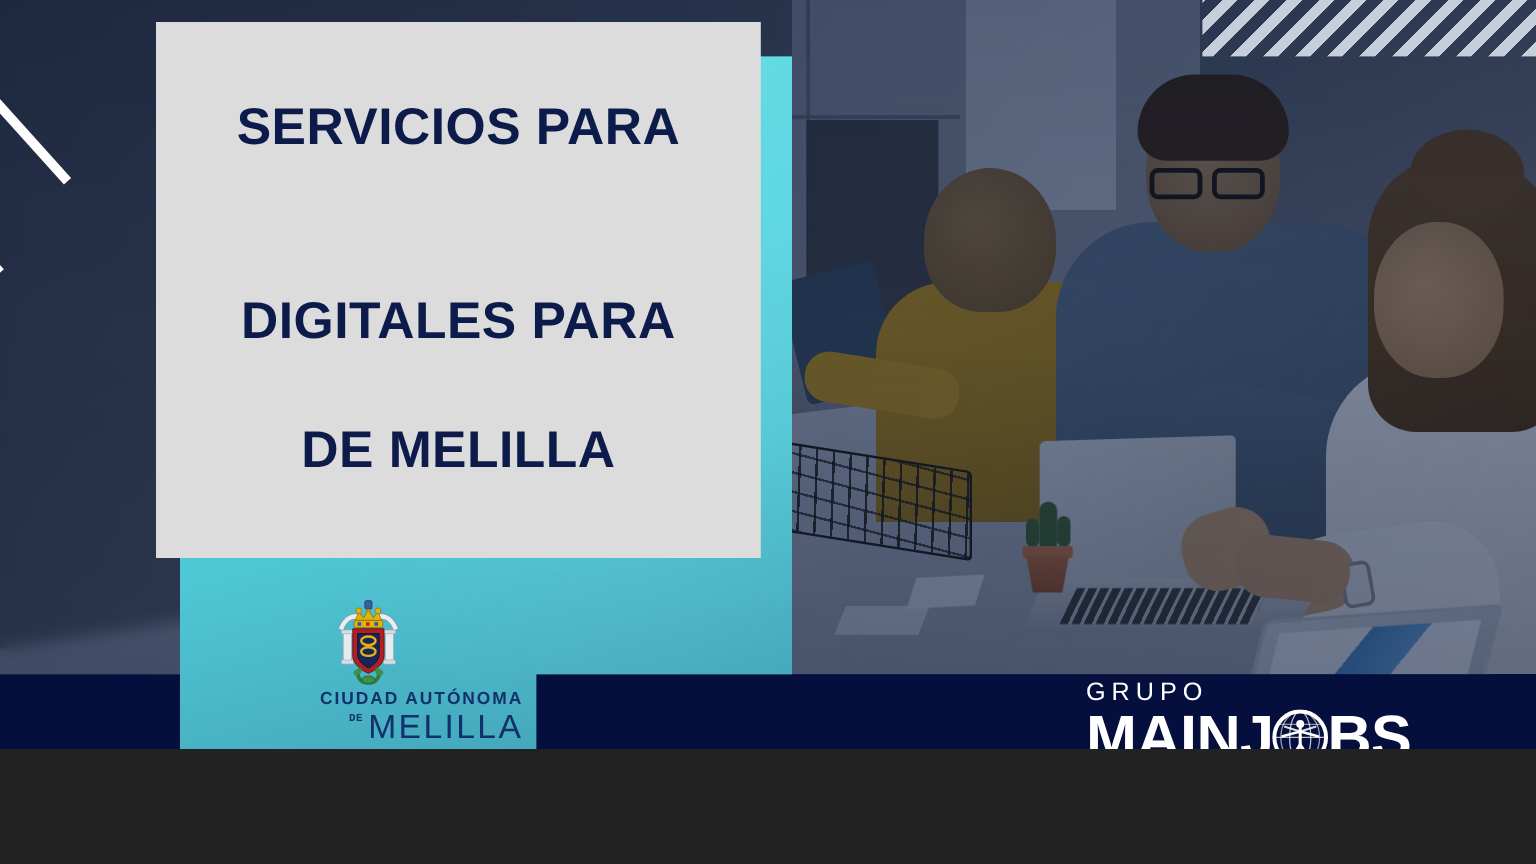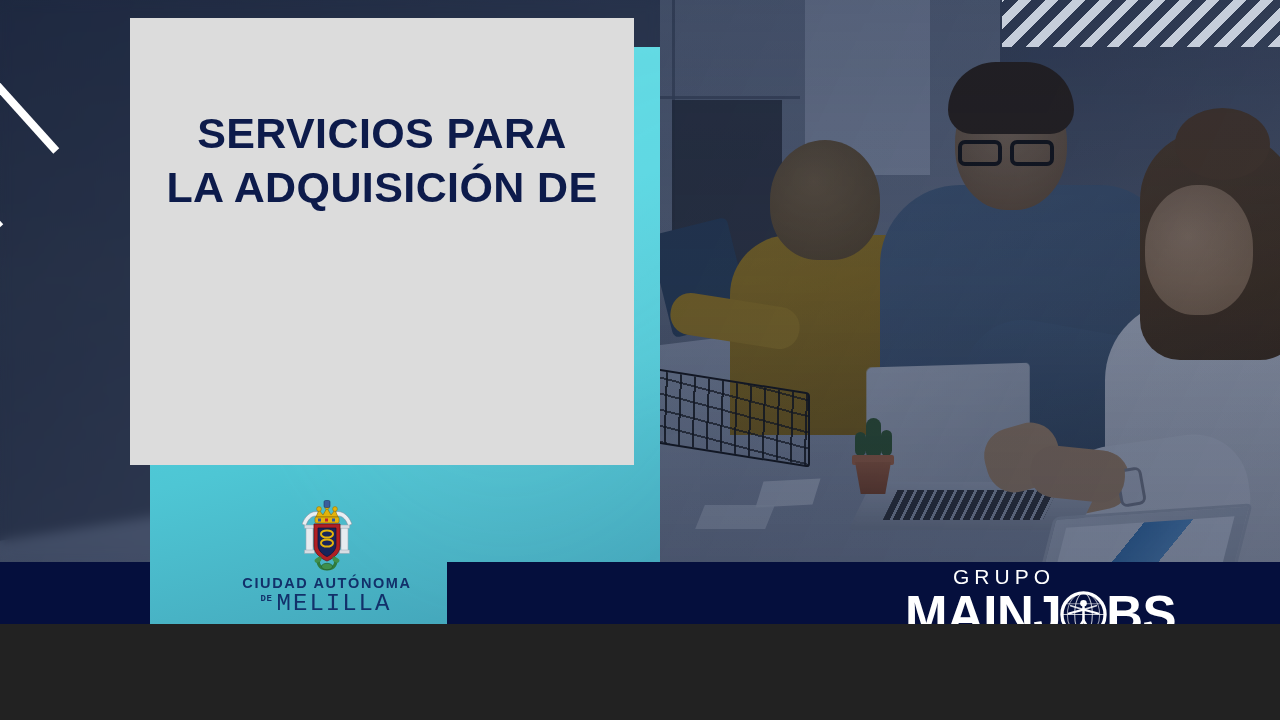"LA ADQUISICIÓN DE" span { html: <span>LA ADQUISICIÓN DE</span> -> none }
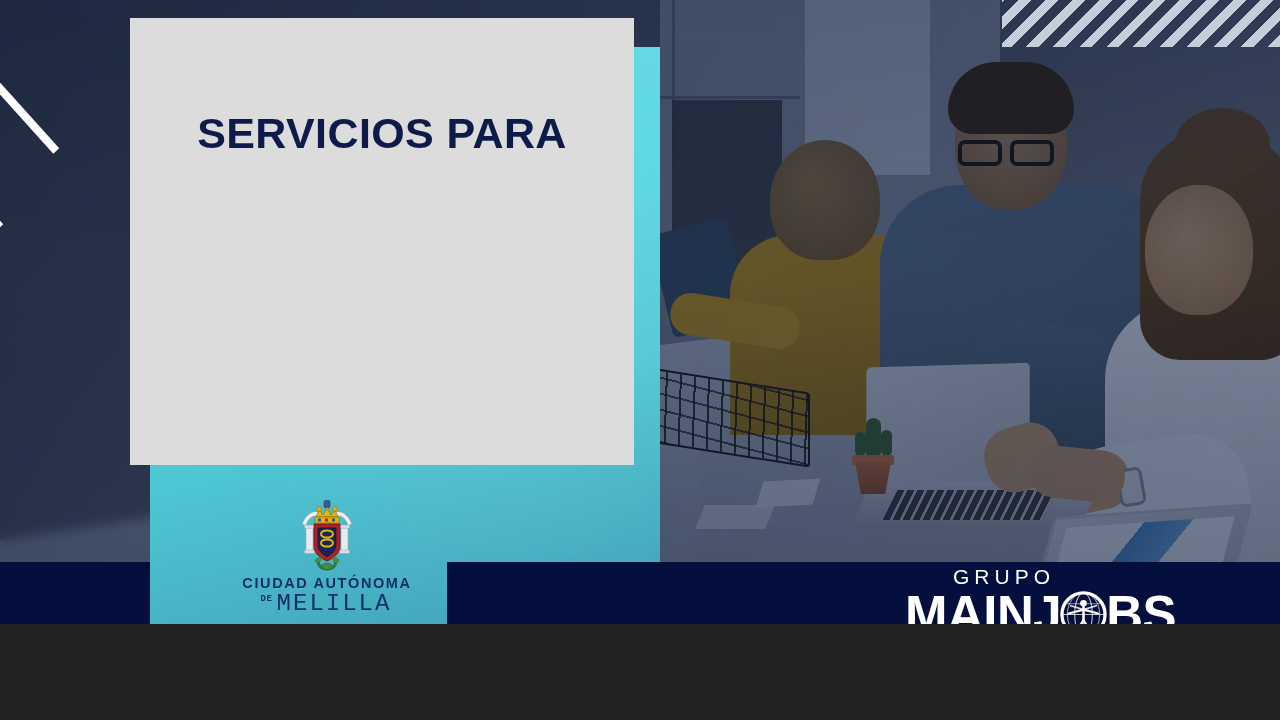"DIGITALES PARA" span { html: none -> <span>DIGITALES PARA</span> }
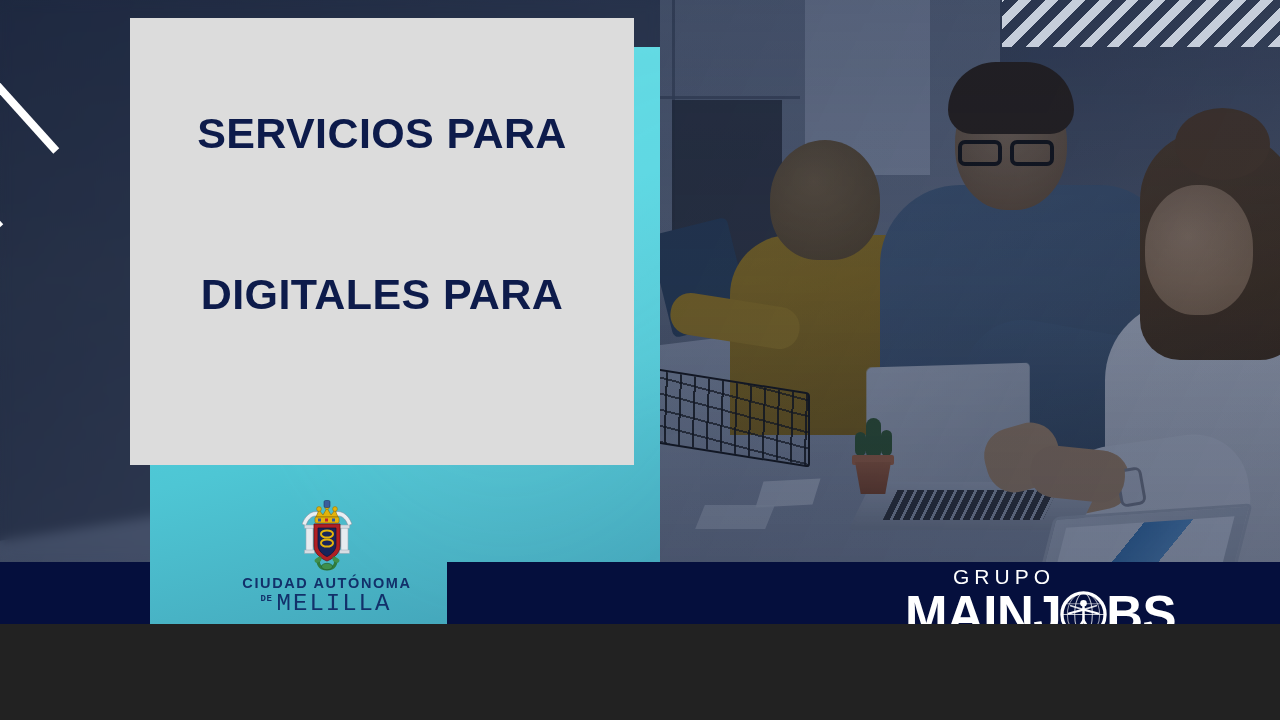"DE MELILLA" span { html: none -> <span>DE MELILLA</span> }
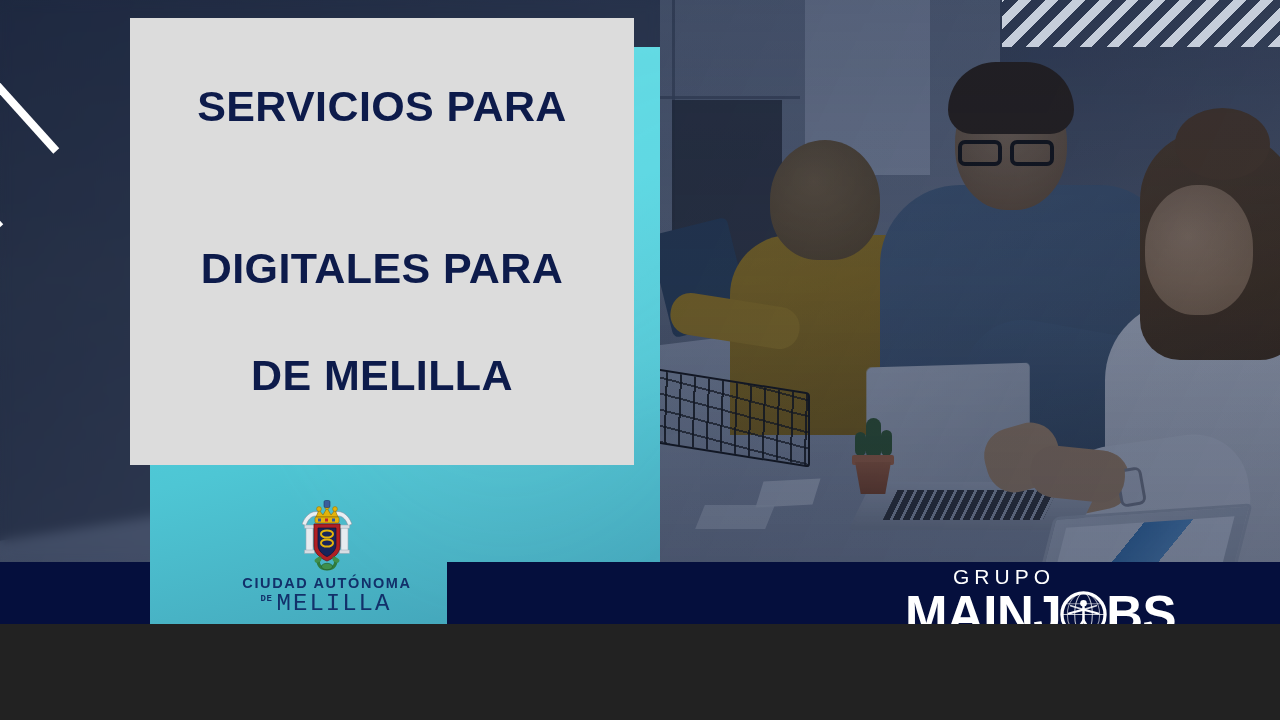"CIUDAD AUTÓNOMA" .melilla { margin-left: 20px -> none; text-align: center -> right }
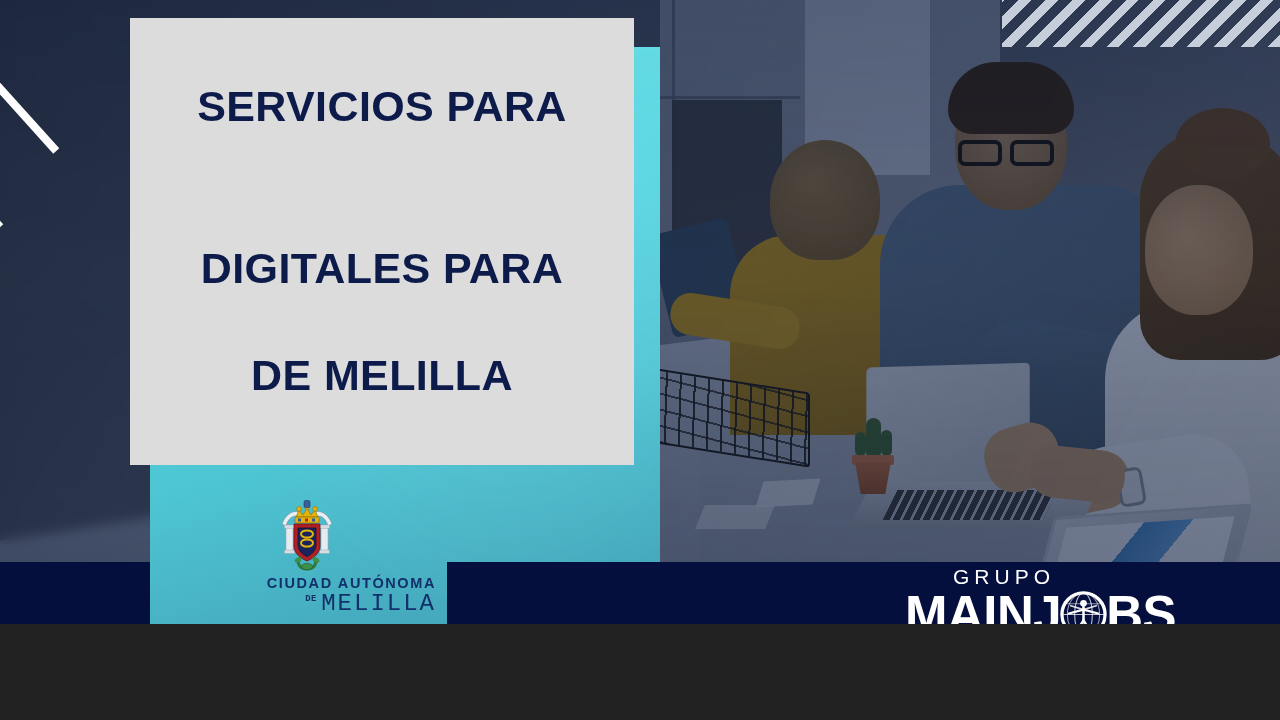"GRUPO" .mj-grupo { margin-left: 48px -> none }
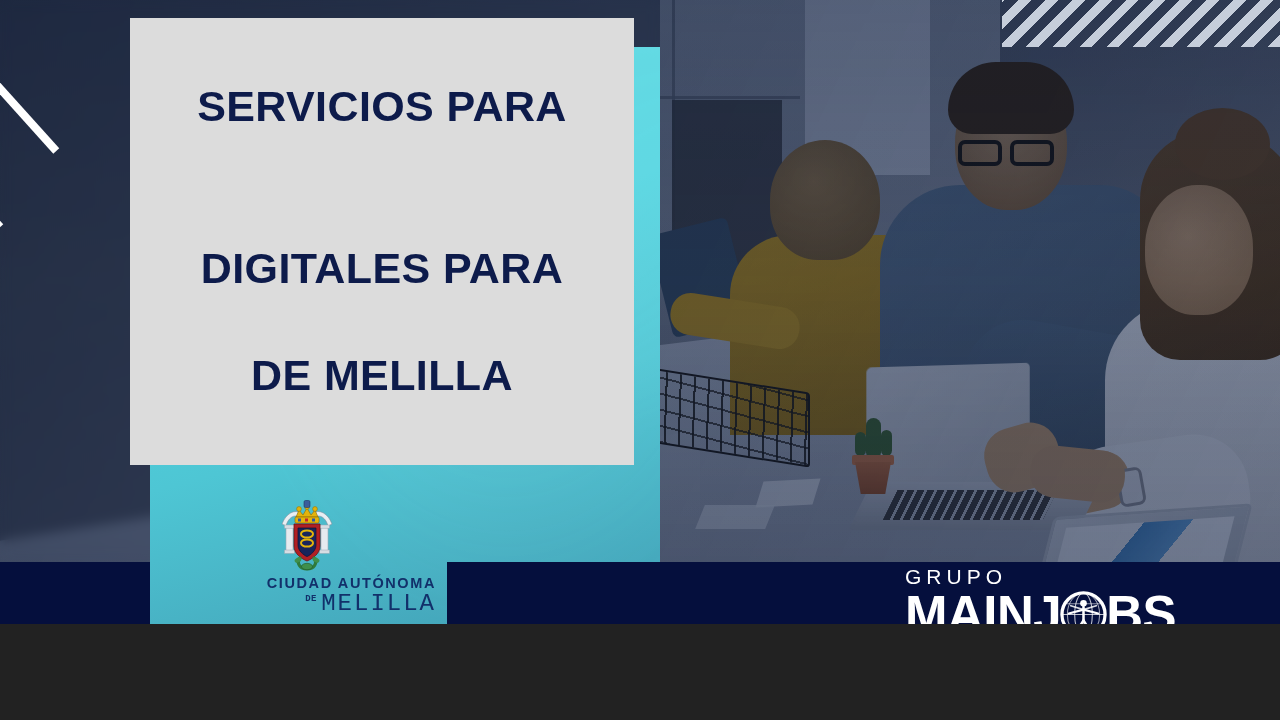"MELILLA" .mel-main { font-family: Liberation Mono, monospace -> Liberation Sans, sans-serif; font-size: 24px -> 28px }
